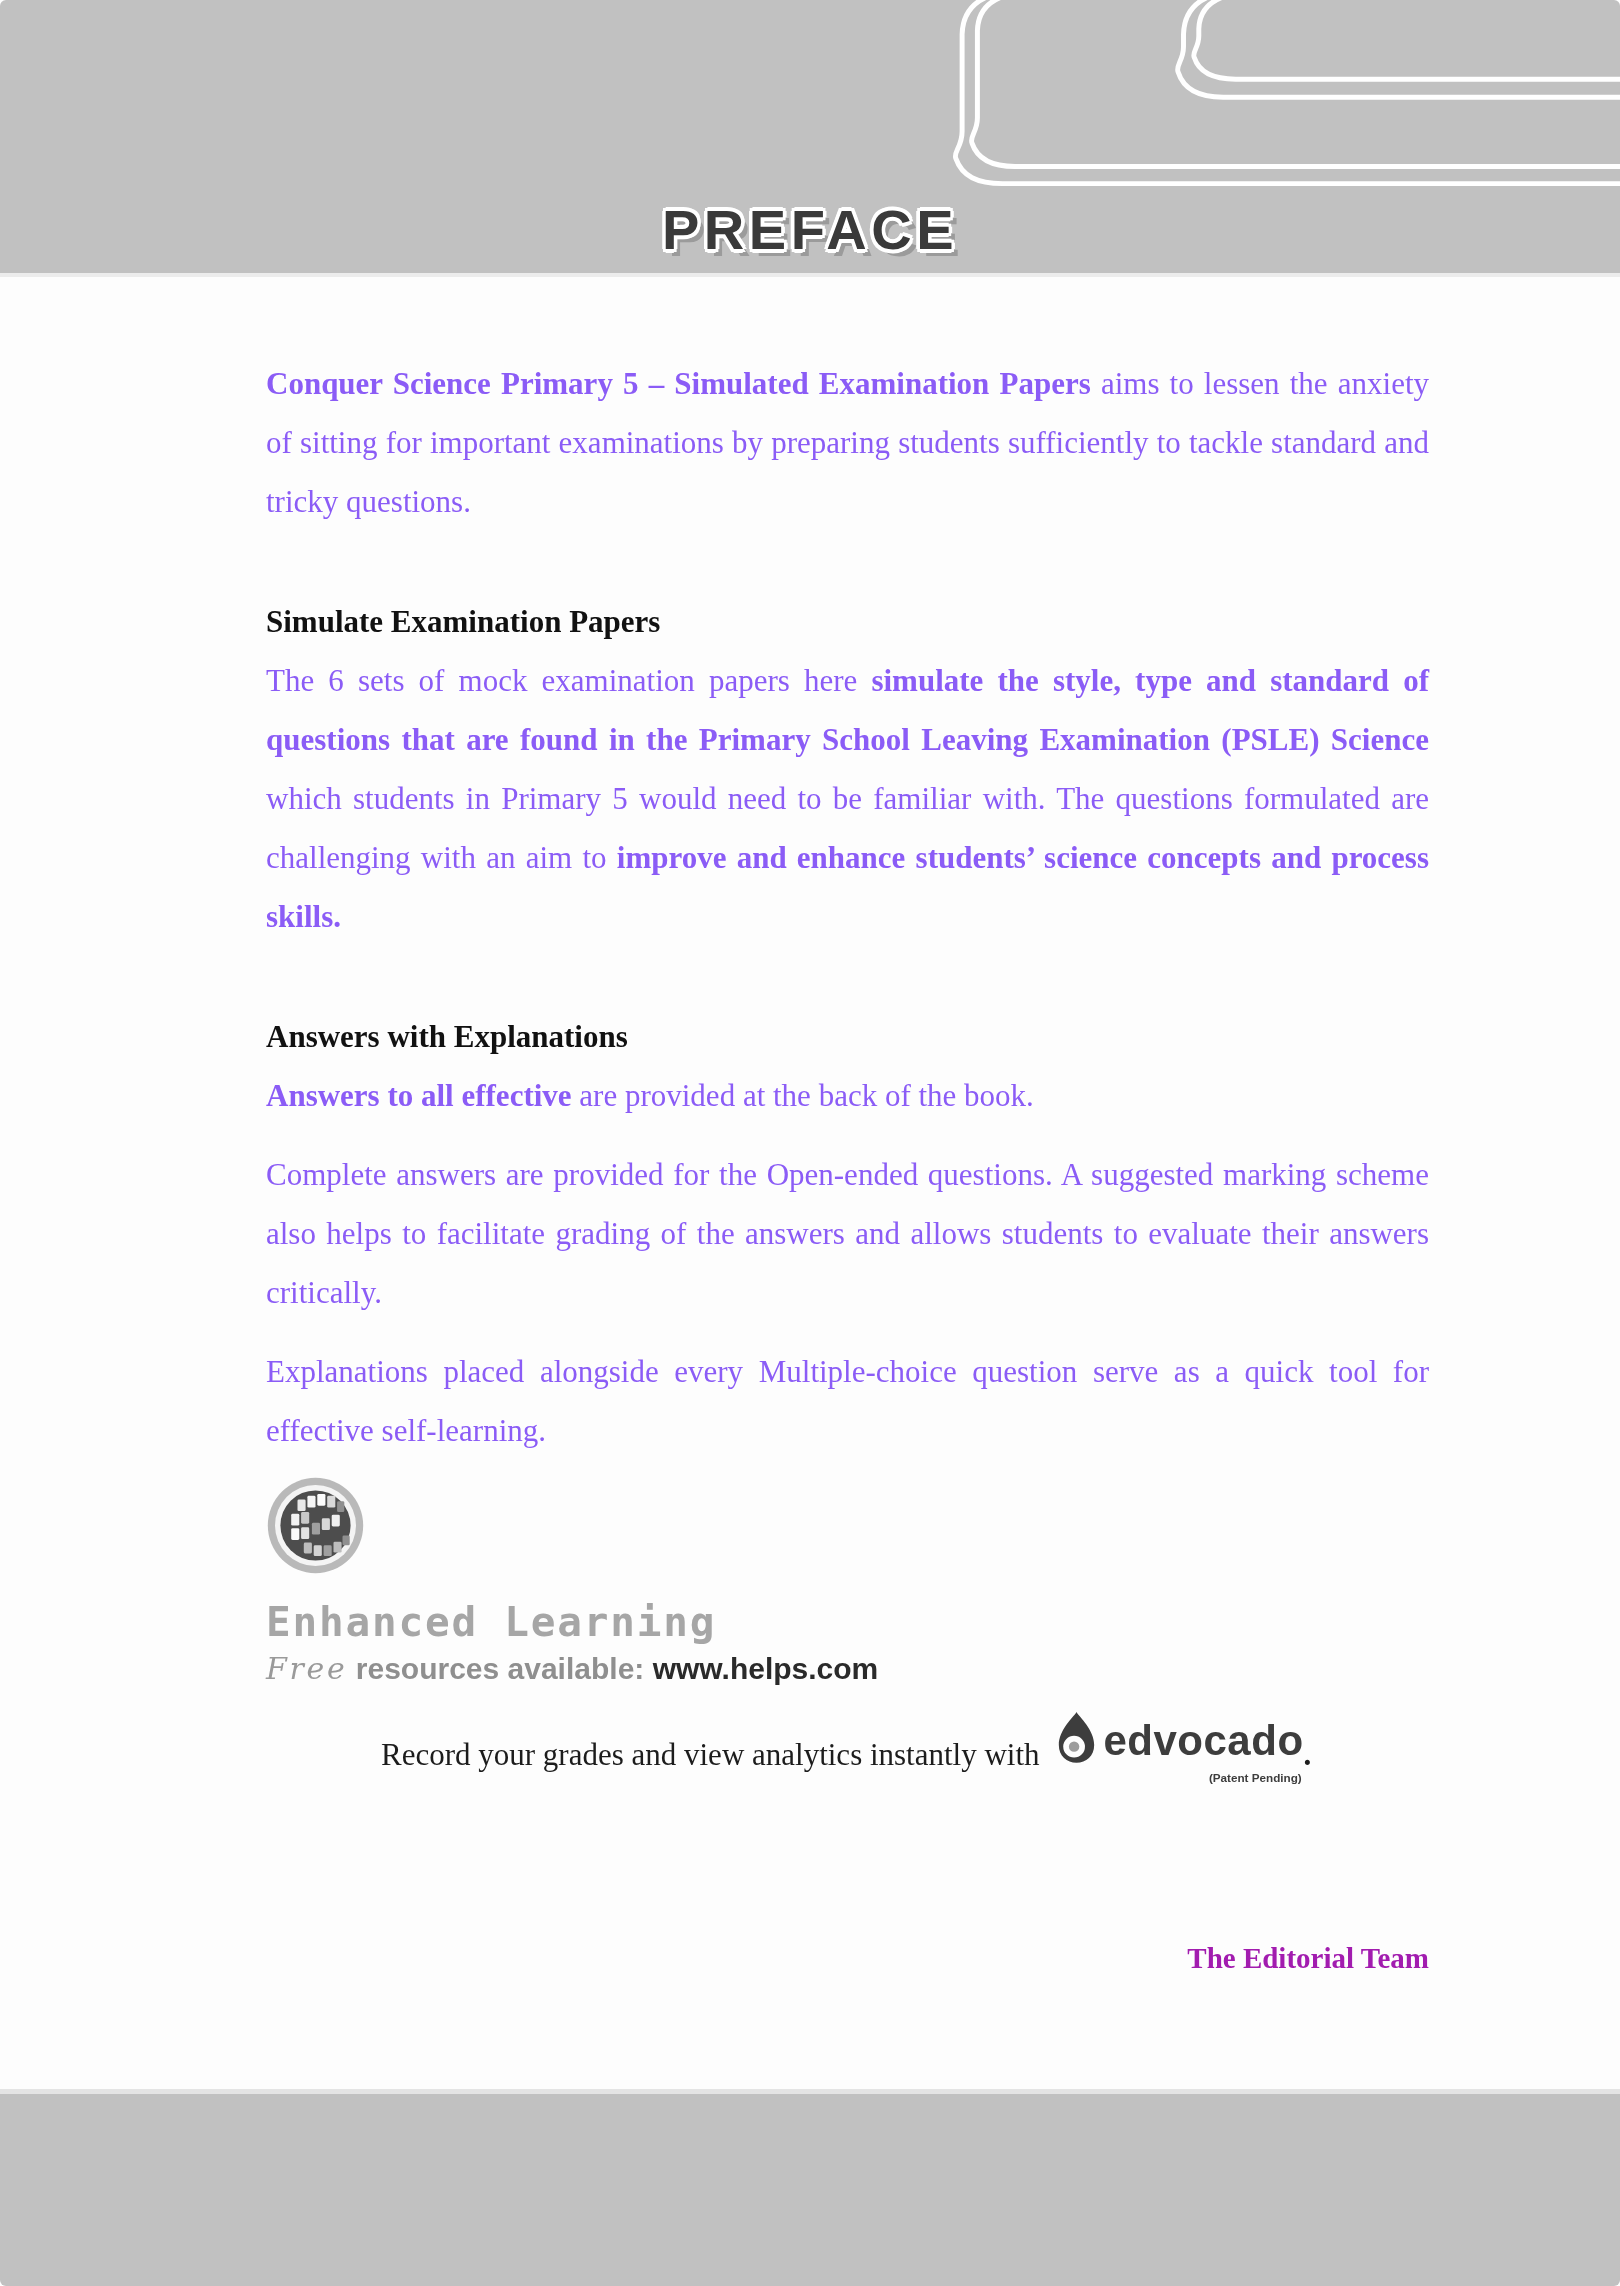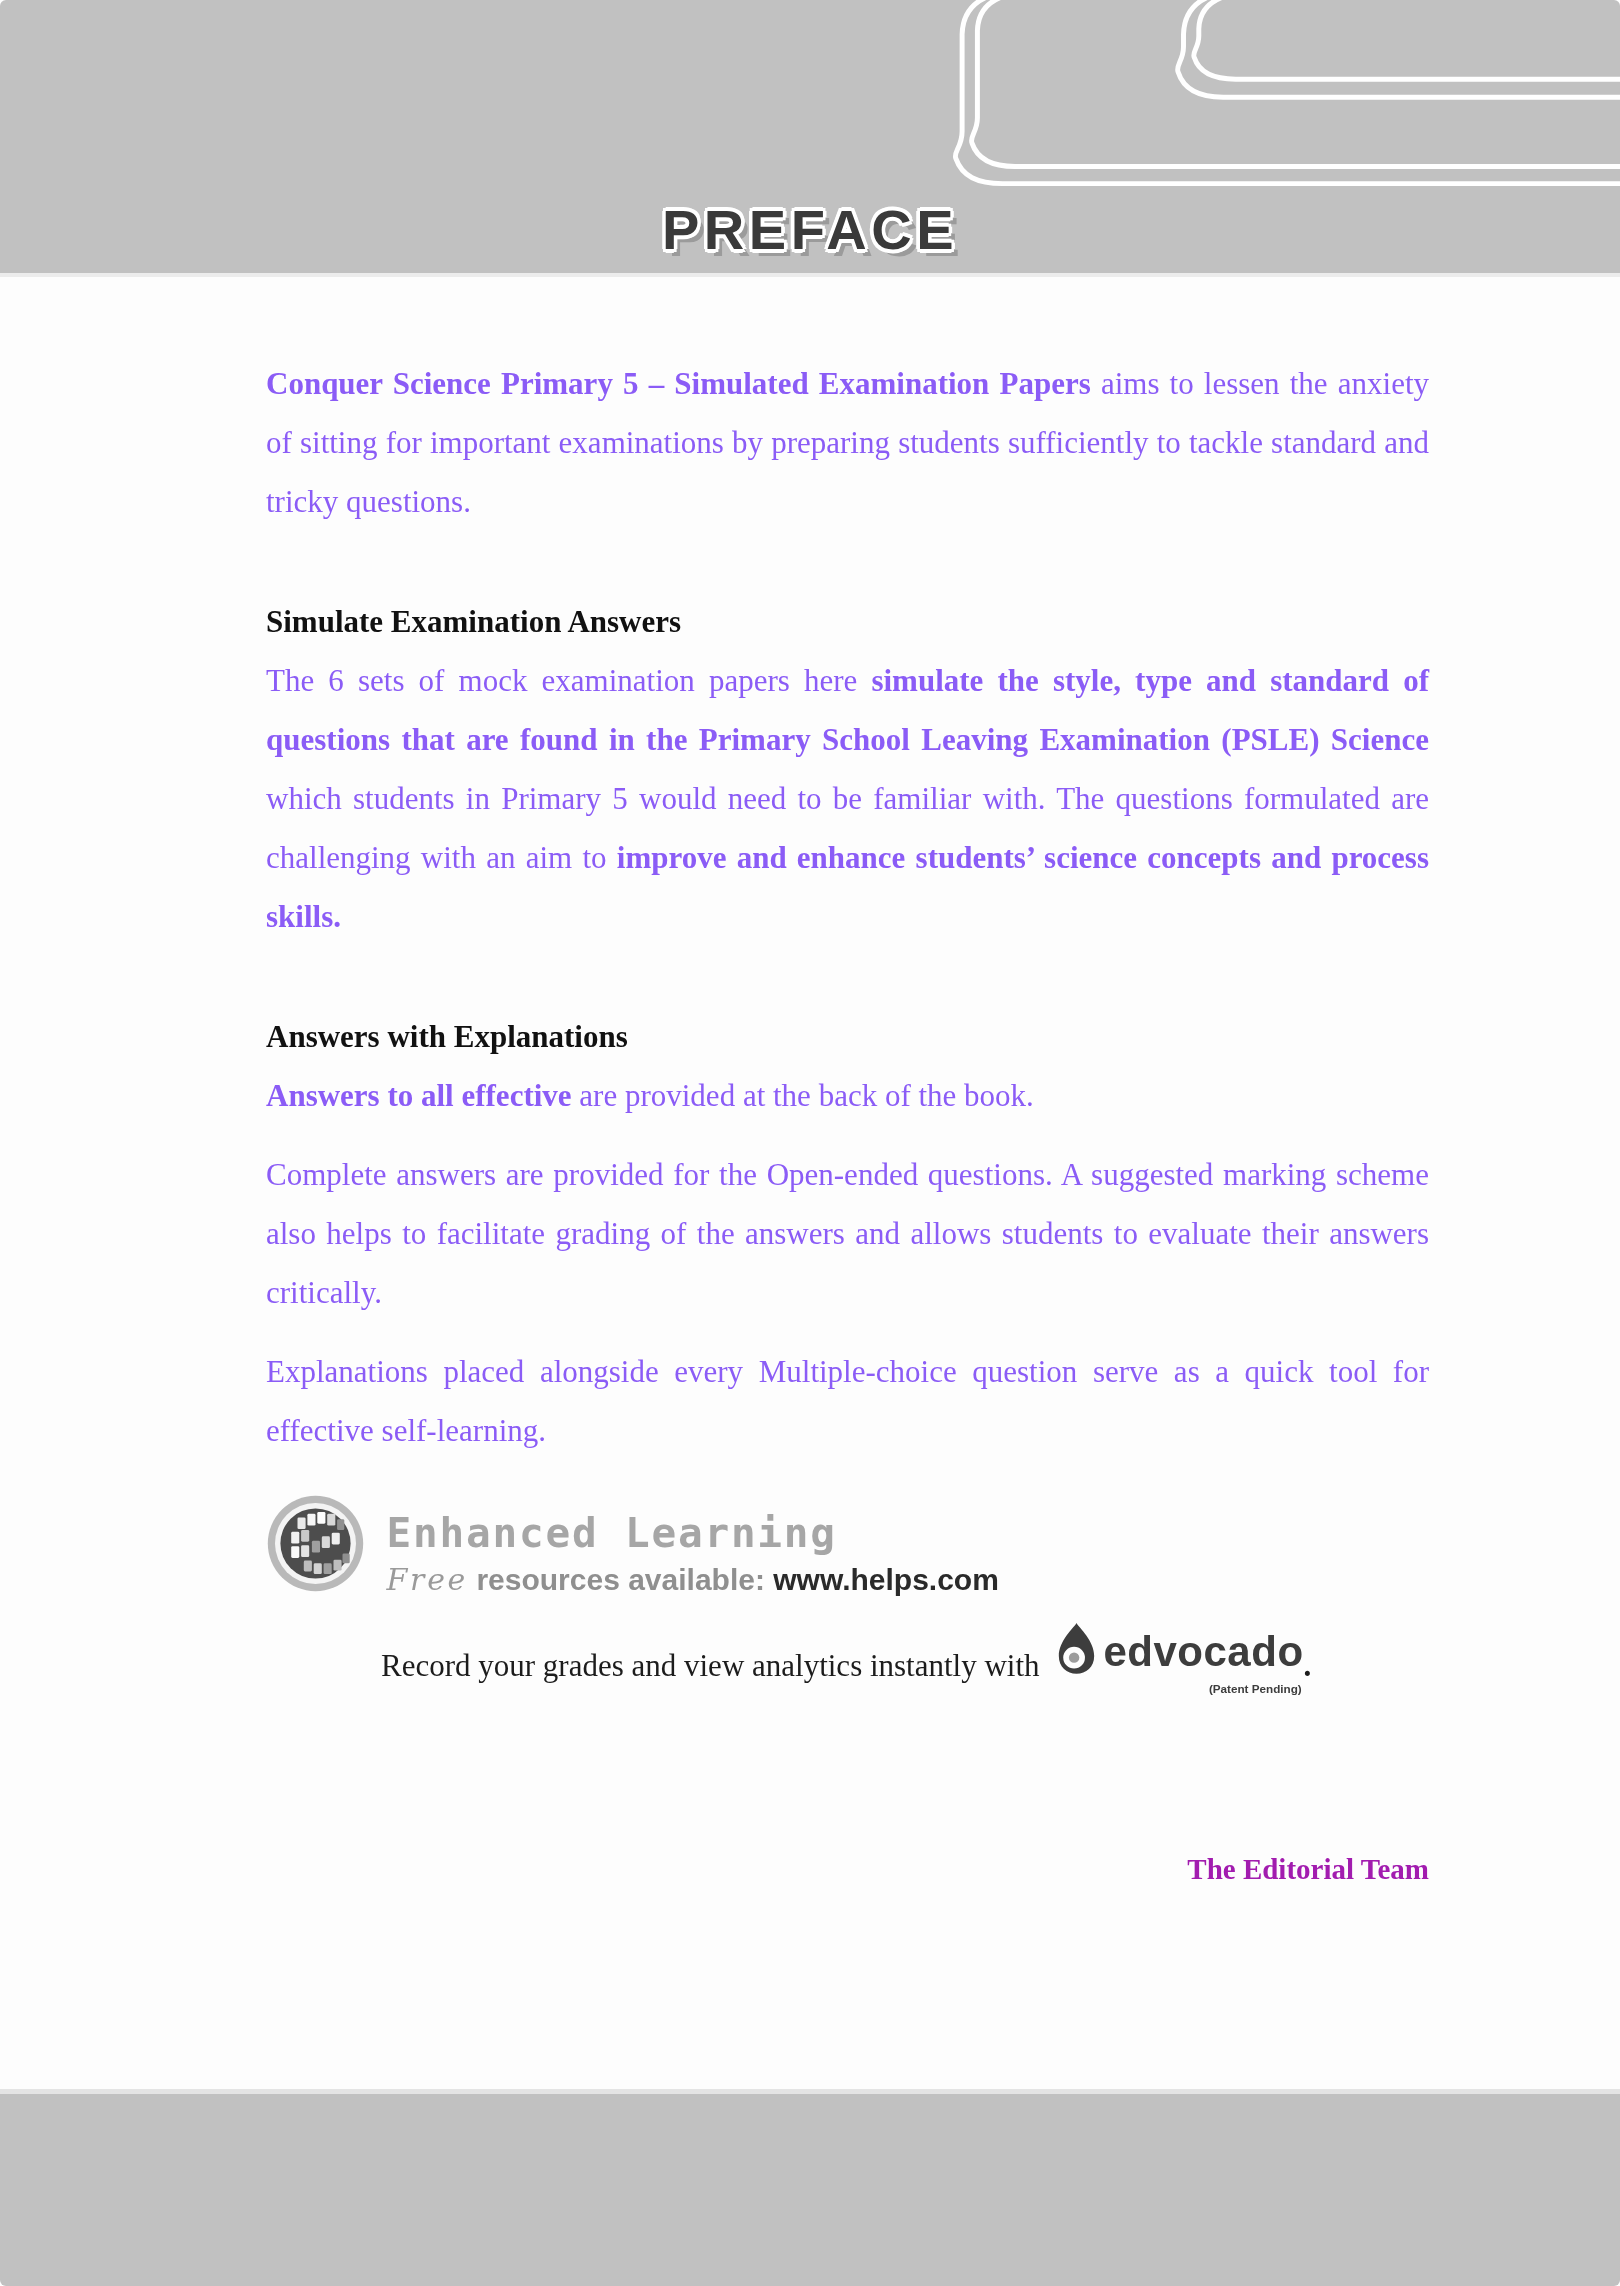"Simulate Examination Answers" h2.heading { text: Answers -> Papers }
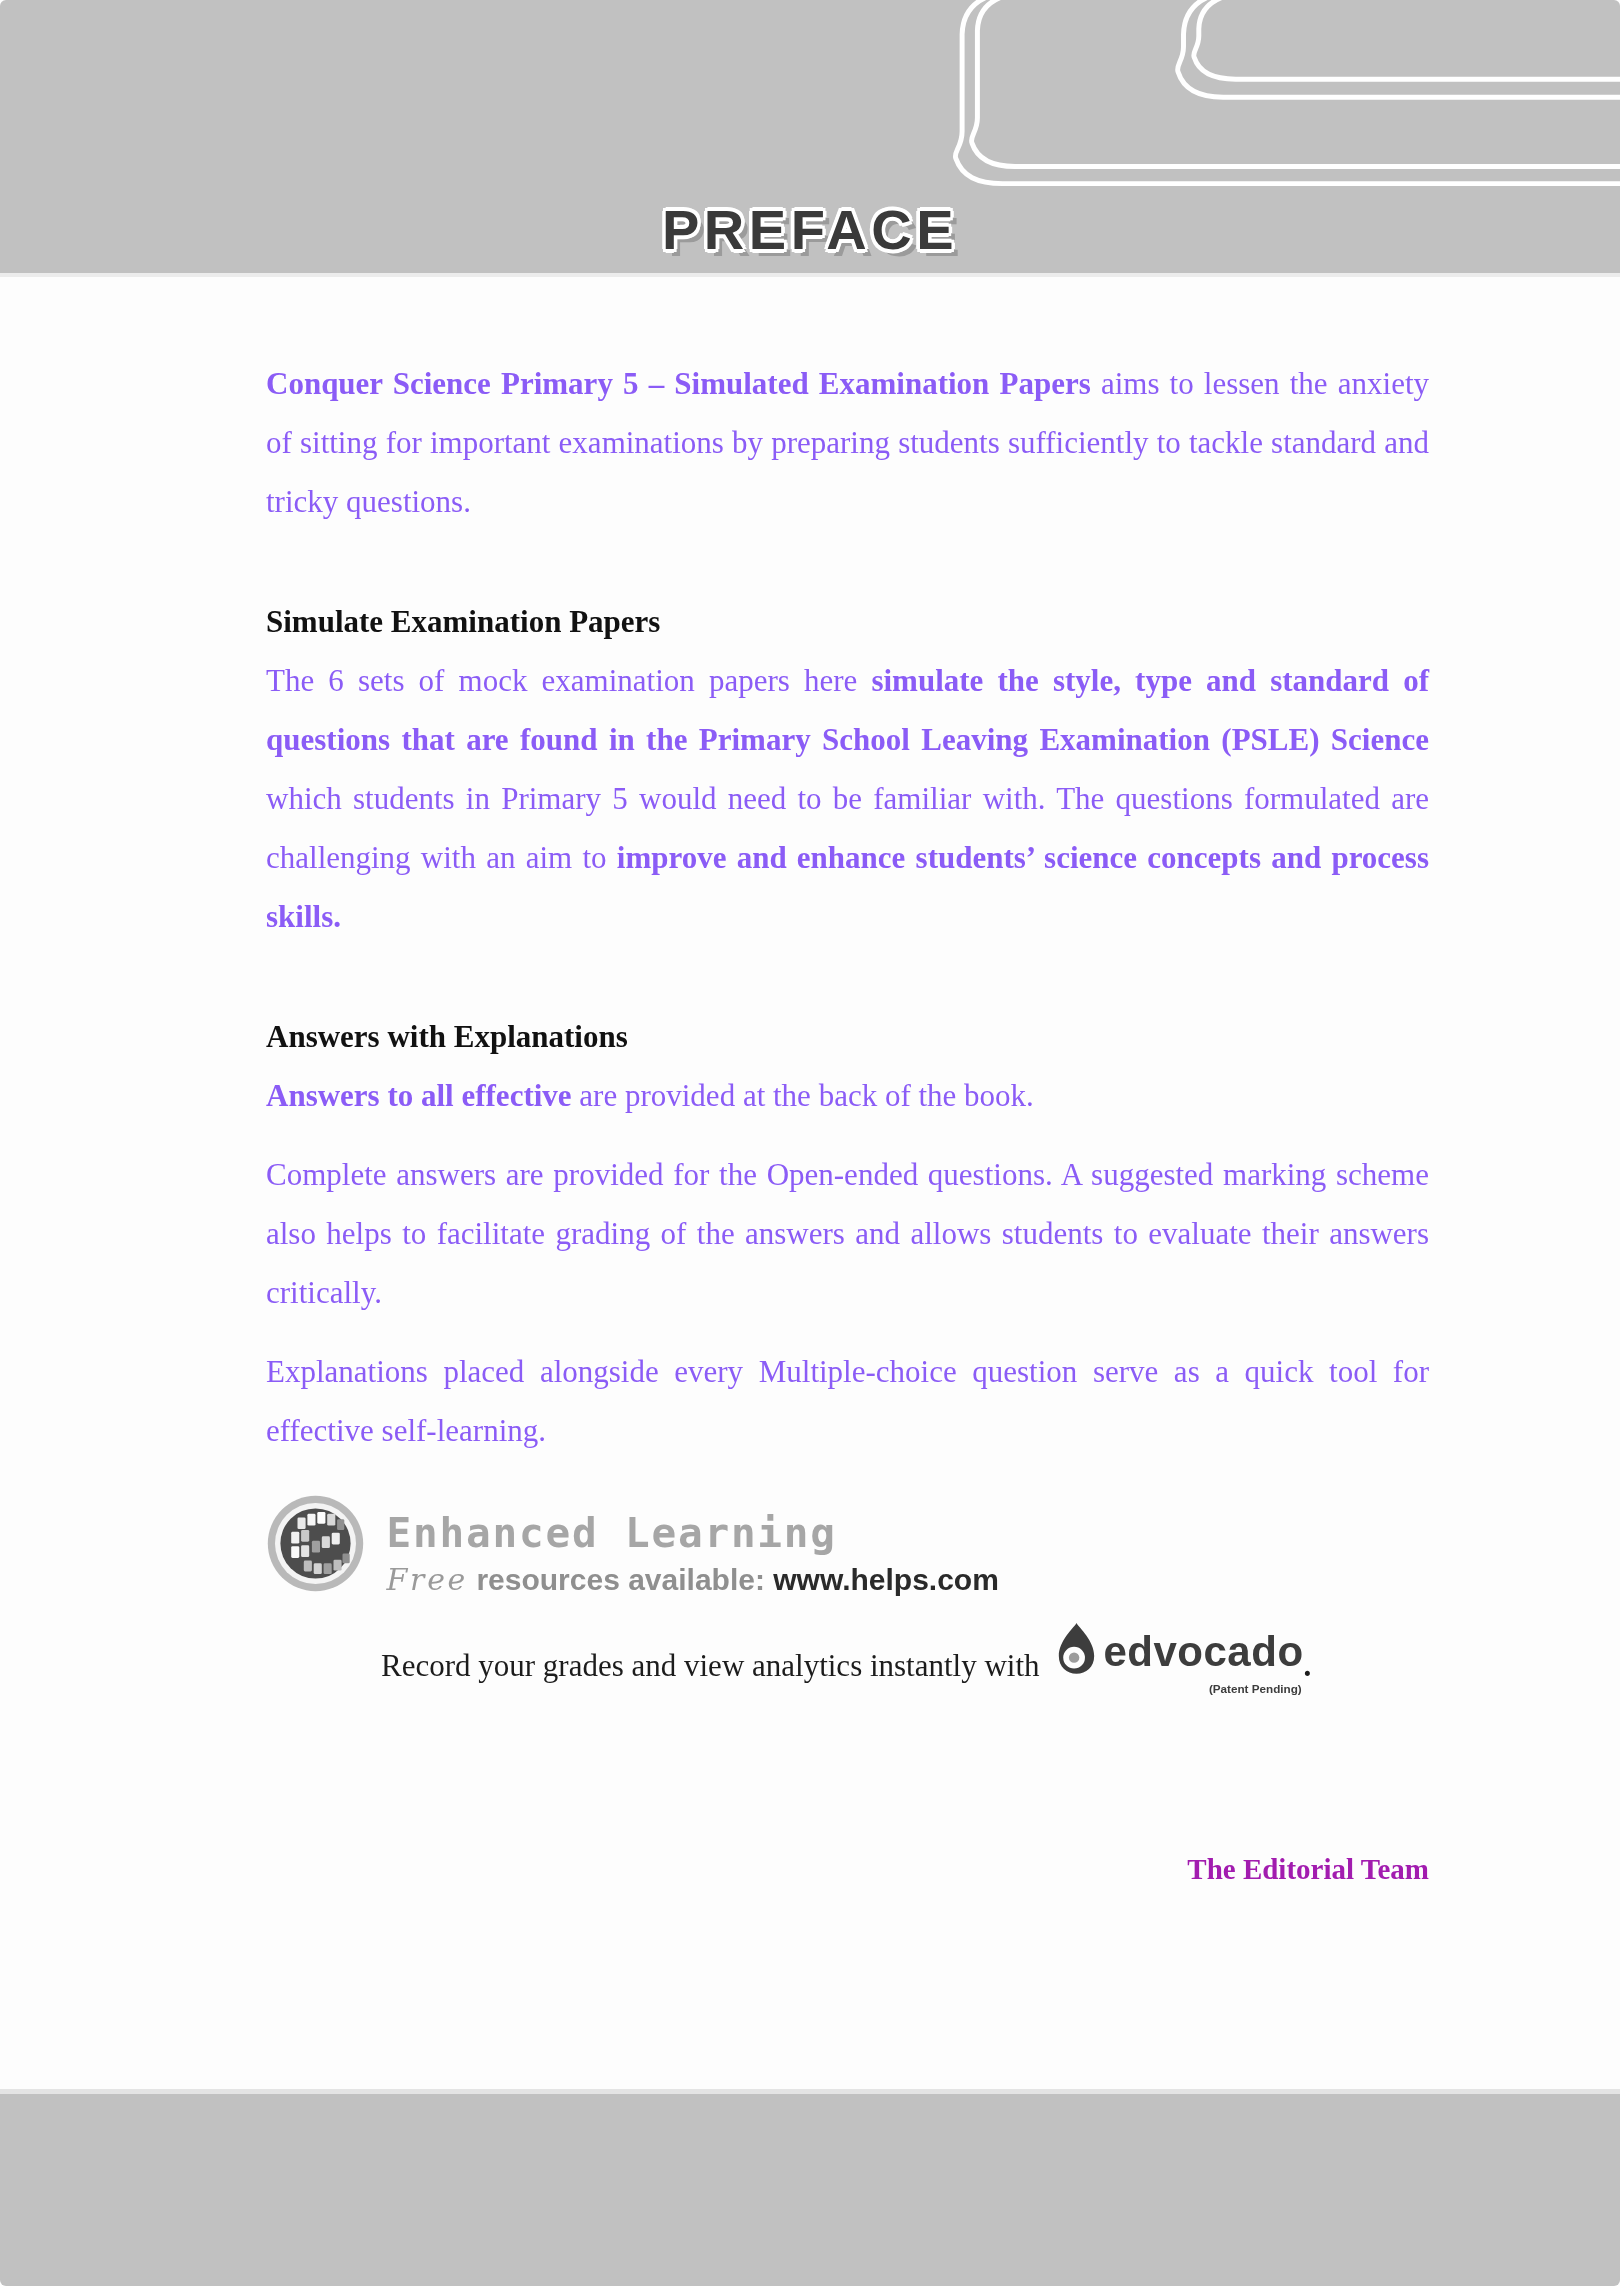"Enhanced Learning" .enhanced { align-items: flex-end -> flex-start; flex-direction: none -> column; margin-top: 34px -> 16px }
